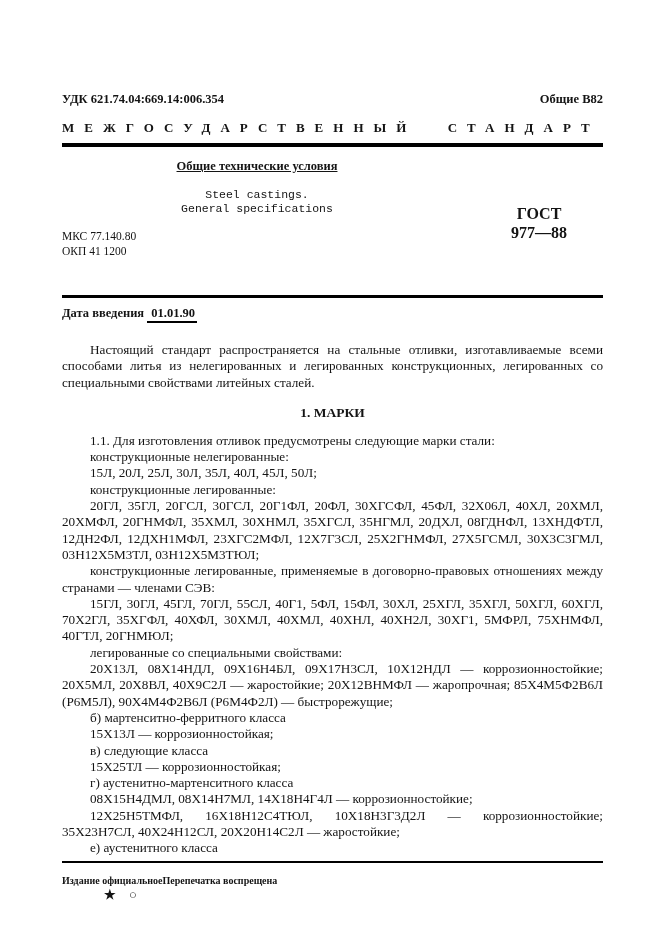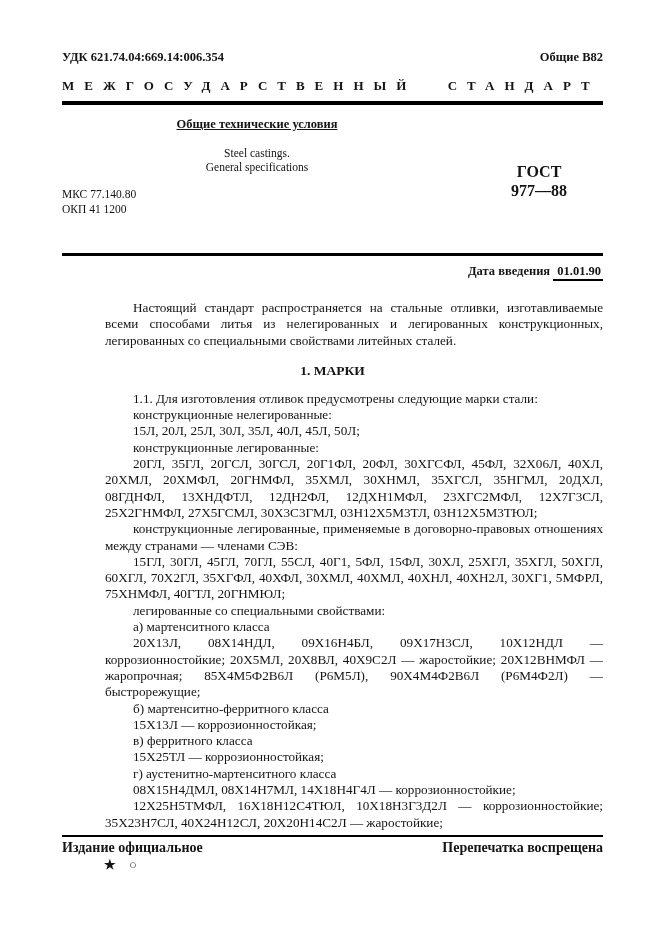"УДК 621.74.04:669.14:006.354" .page { padding: 50px 58px 0 62px -> 92px 58px 0 62px }
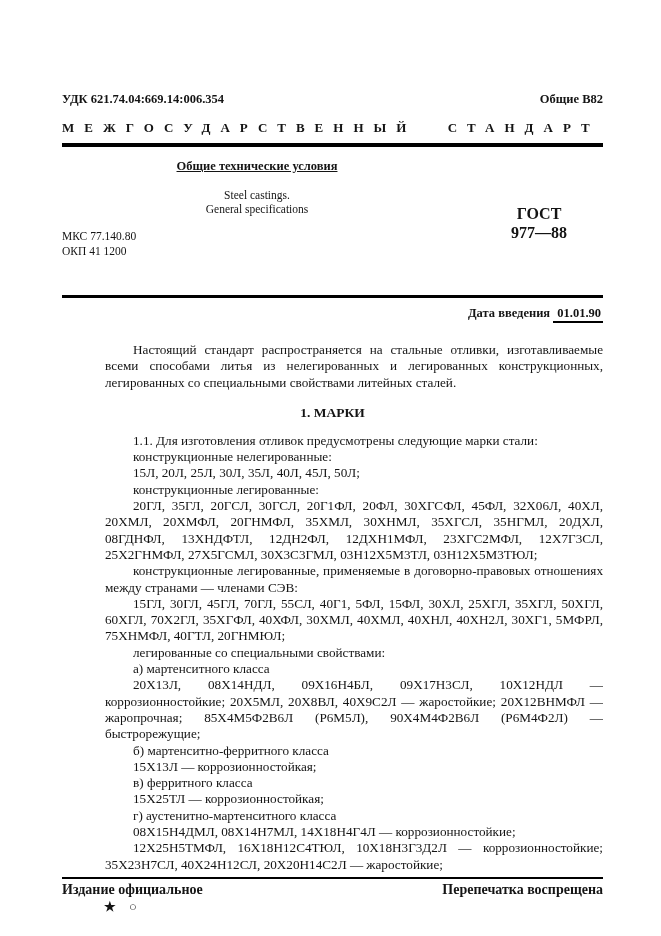"Steel castings." .doc-en { font-family: none -> Liberation Mono, monospace }
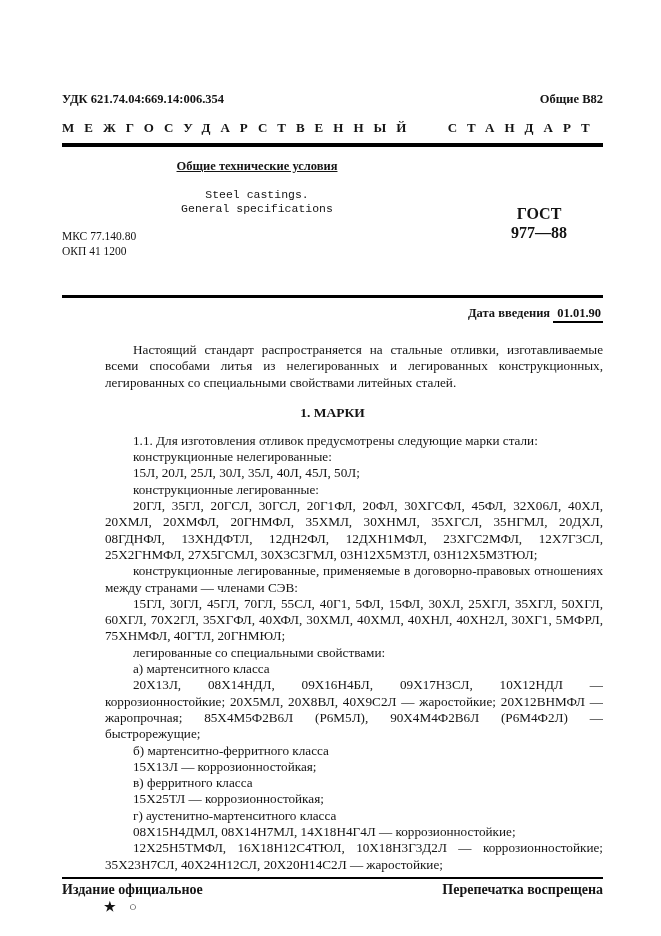"Дата введения 01.01.90" .date-line { text-align: right -> none }
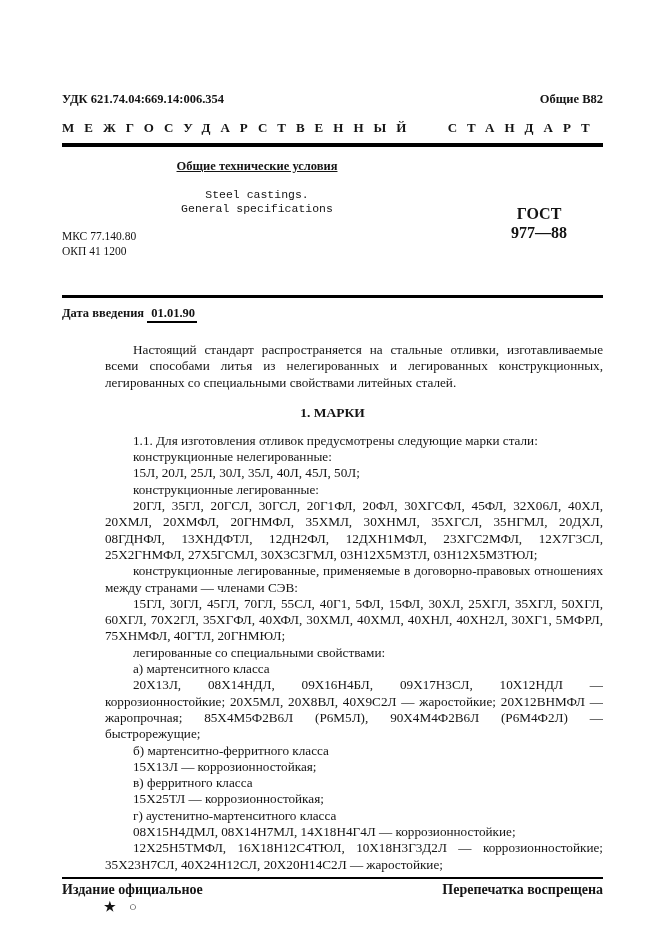"Настоящий стандарт распространяется на" .body-text { margin-left: 43px -> none }
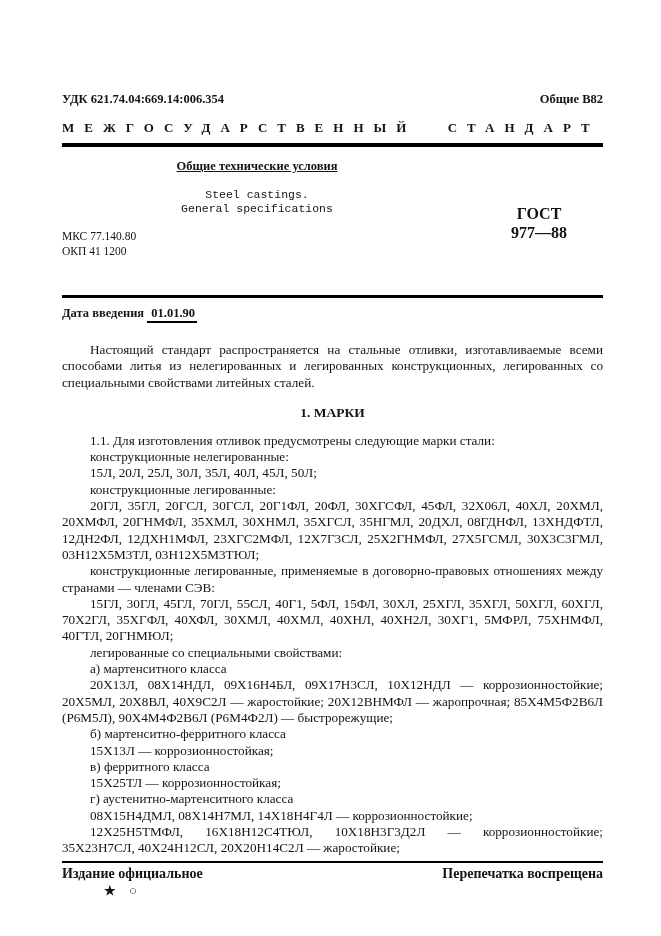"а) мартенситного класса" p.para { html: <p>а) мартенситного класса</p> -> none }
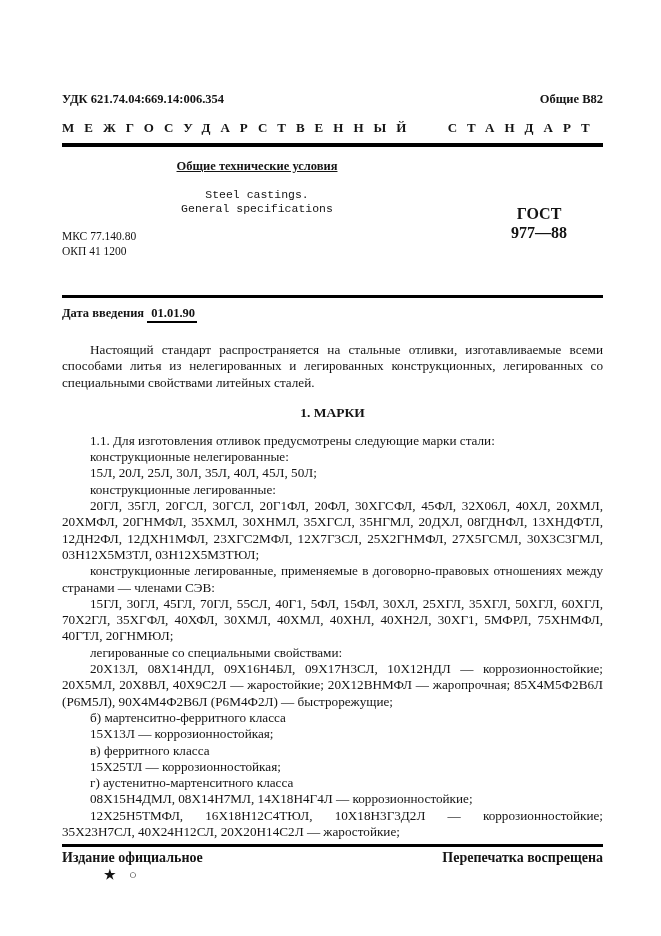"в) ферритного класса" p.para { text: ферритного -> следующие }
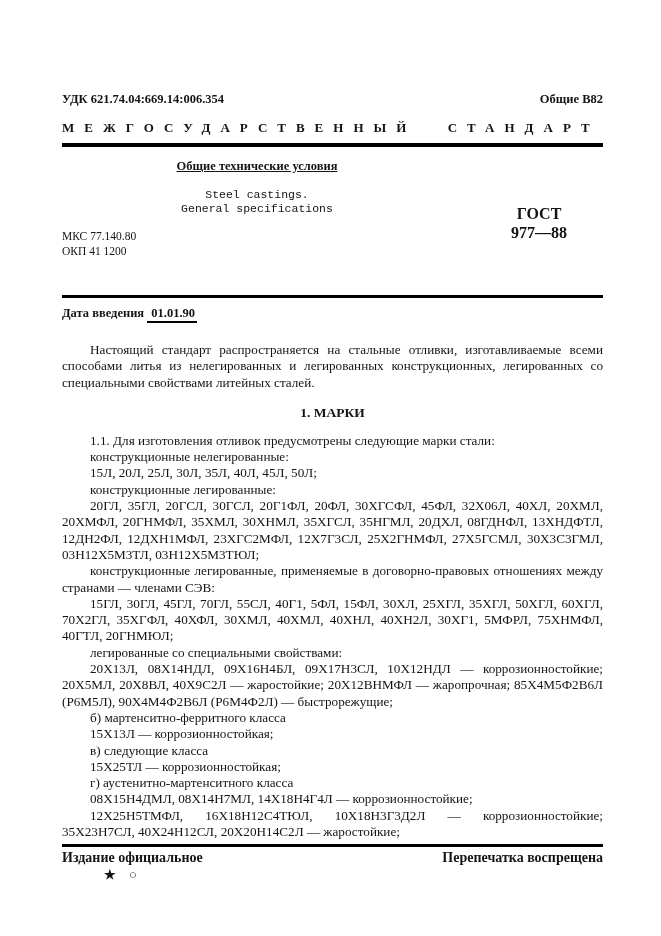"е) аустенитного класса" p.para { html: none -> <p>е) аустенитного класса</p> }
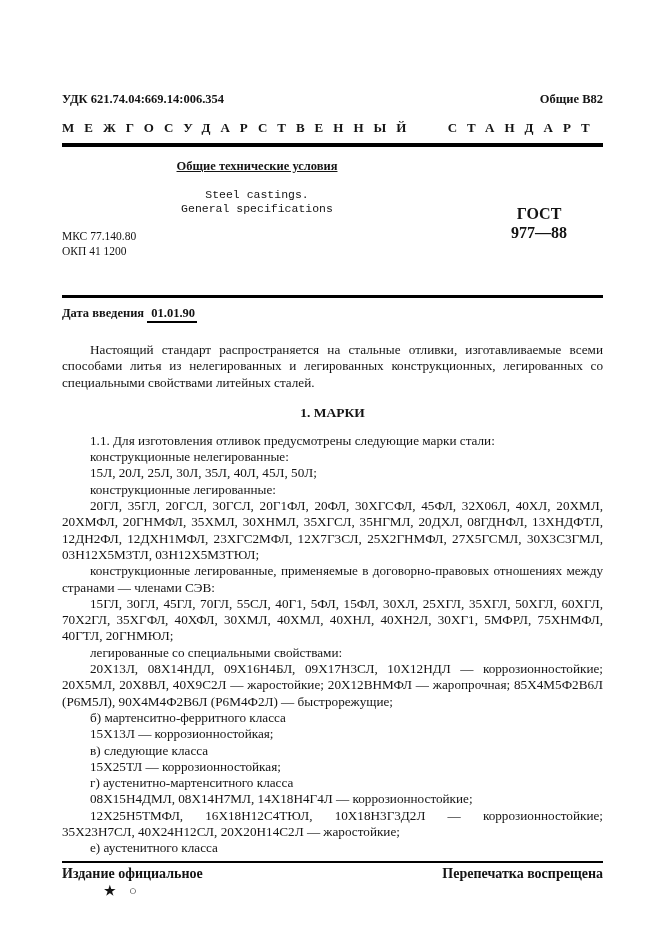"Издание официальное" .footer-row { font-size: 14px -> 10px; justify-content: space-between -> none; margin-top: 3px -> 12px }
